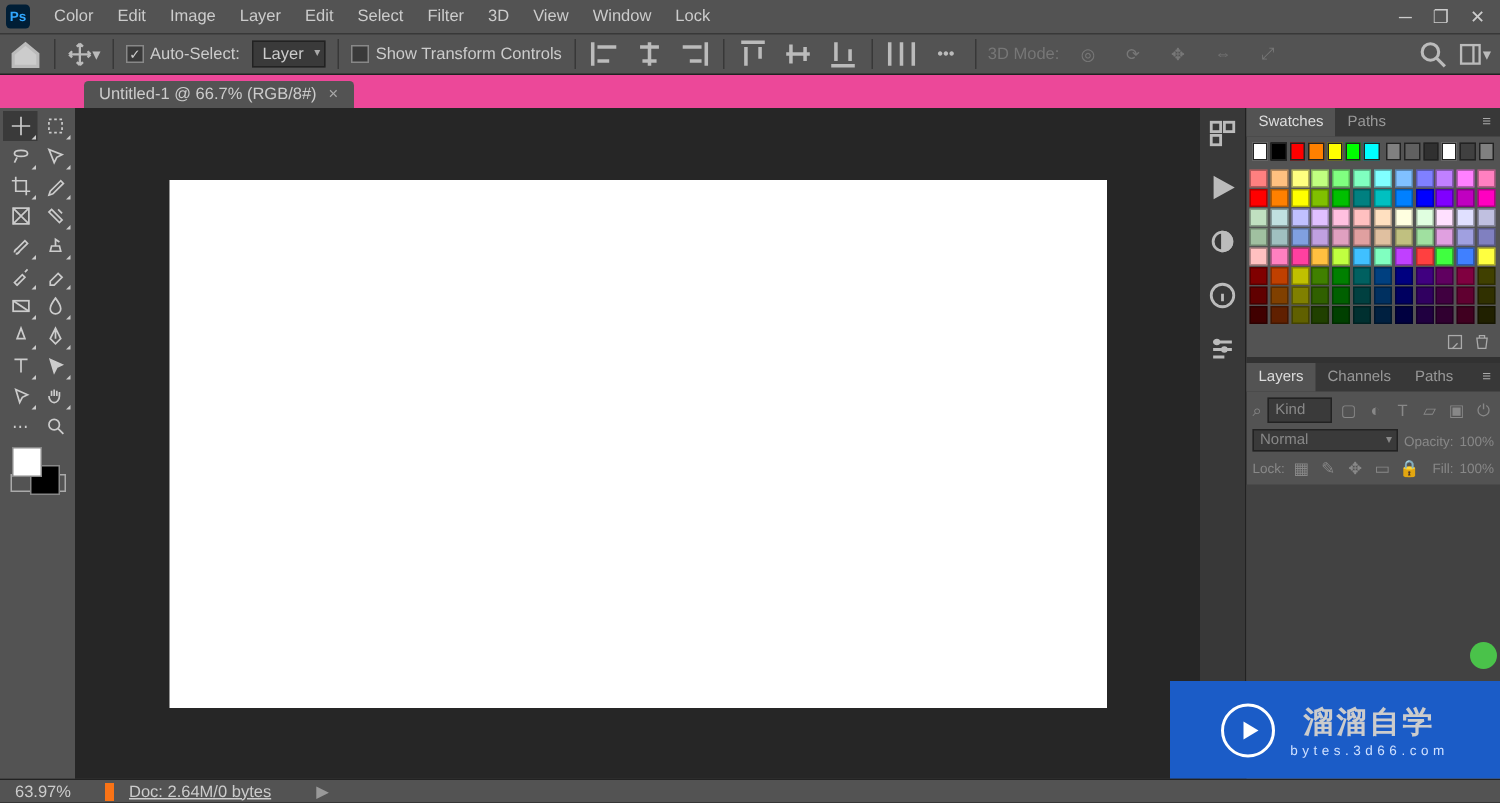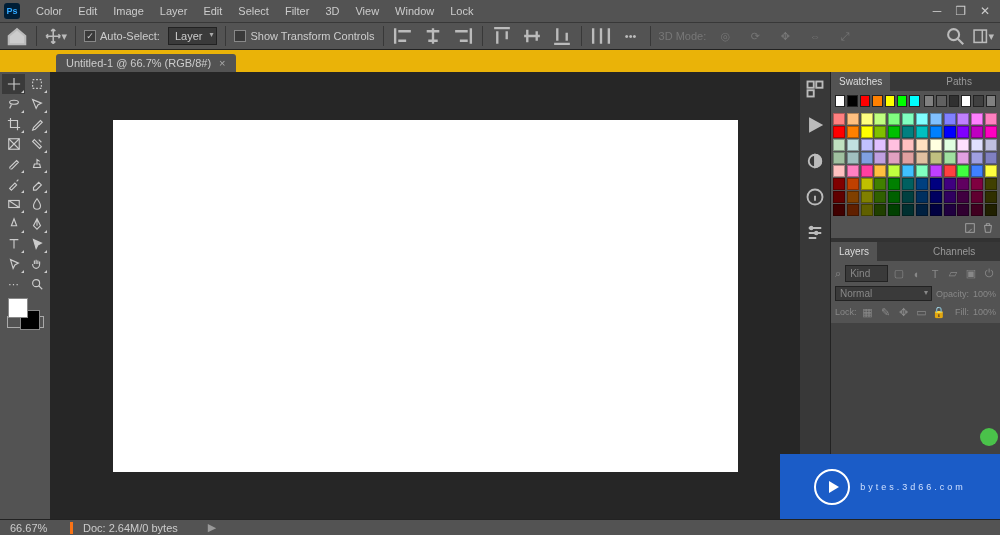"Untitled-1 @ 66.7% (RGB/8#)" .tabbar { background: #eab308 -> #ec4899 }
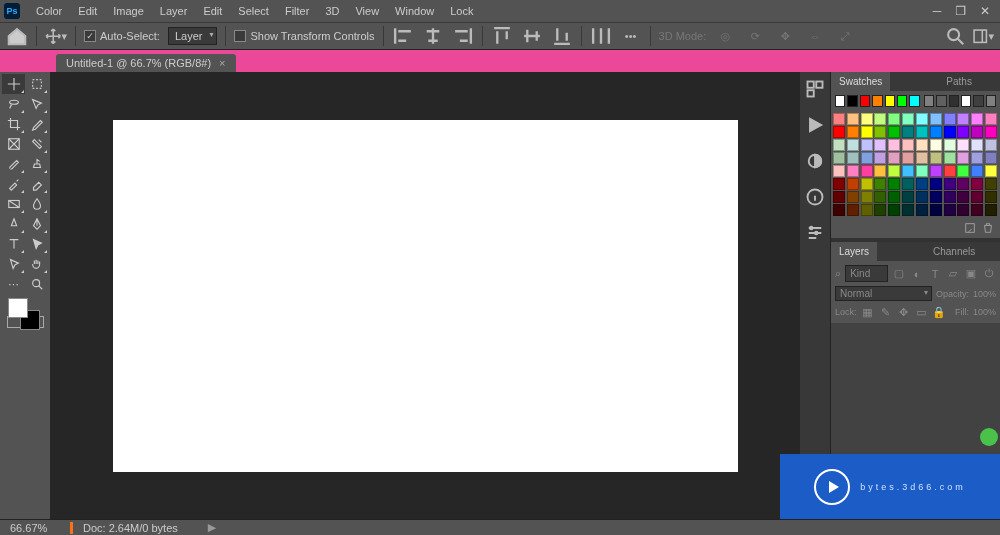"Swatches" .panel-tabs { gap: 48px -> none }
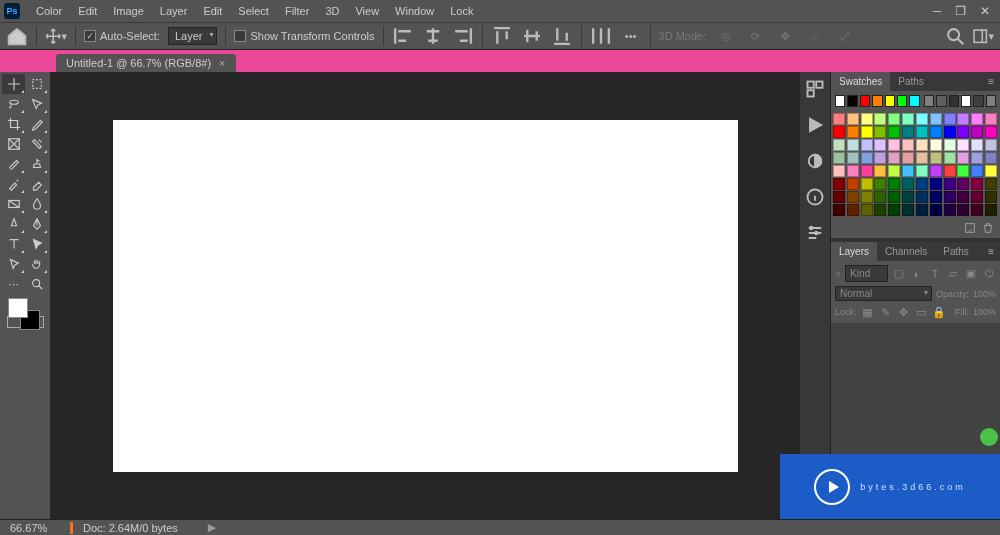"溜溜自学" div.big { html: none -> <div>溜溜自学</div> }
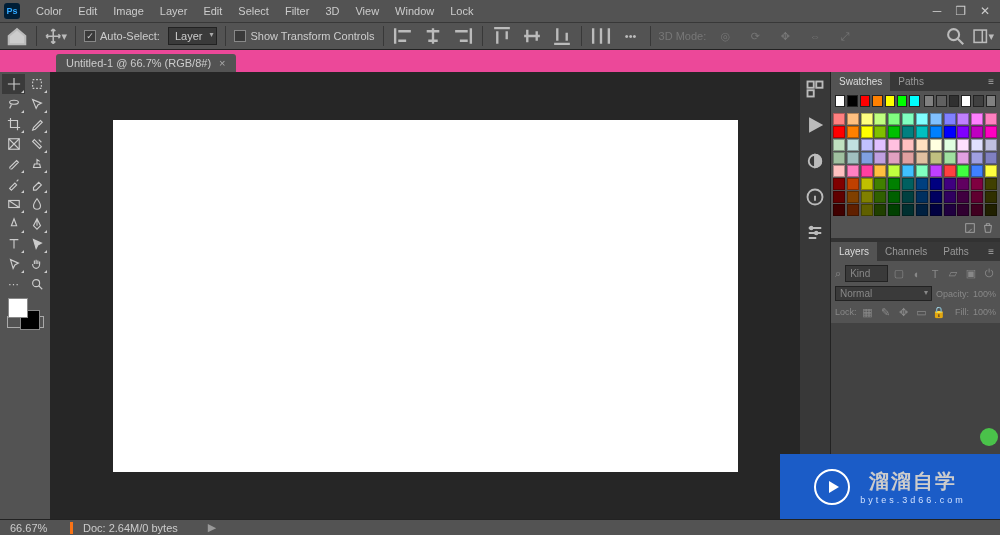"66.67%" div.status-zoom { text: 66.67% -> 63.97% }
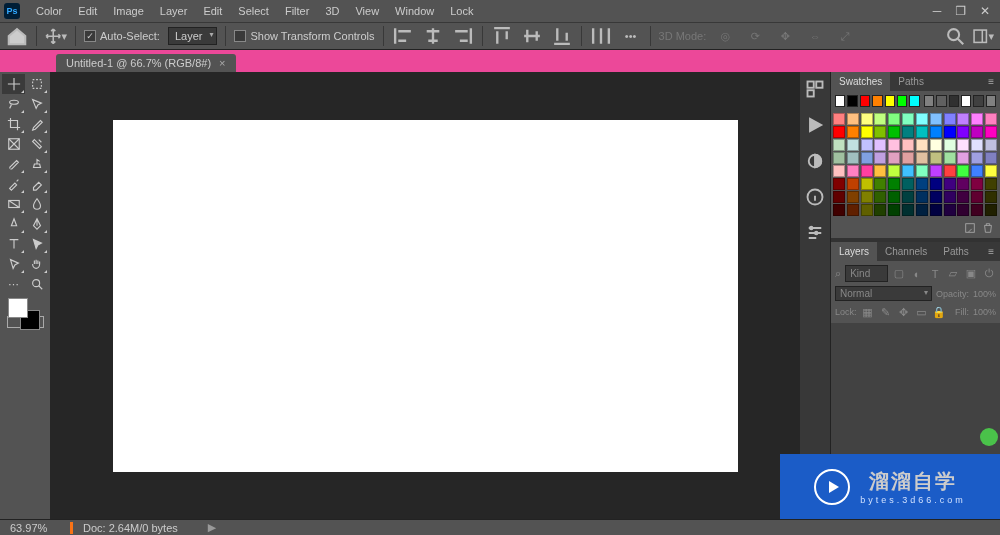"Doc: 2.64M/0 bytes" .status-doc { border-left: 3px solid #f97316 -> 6px solid #f97316; text-decoration: none -> underline }
